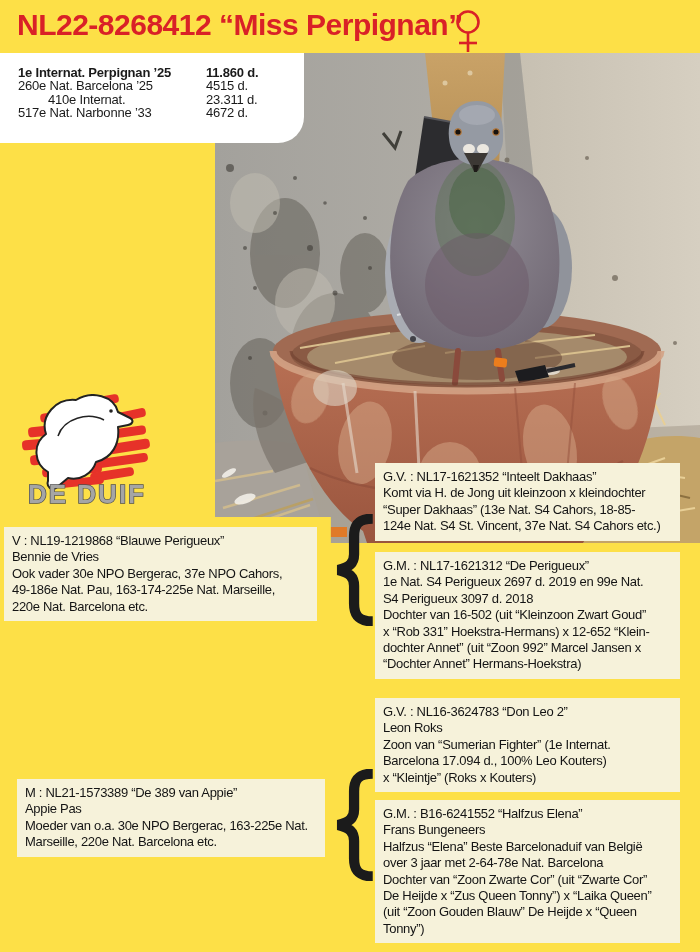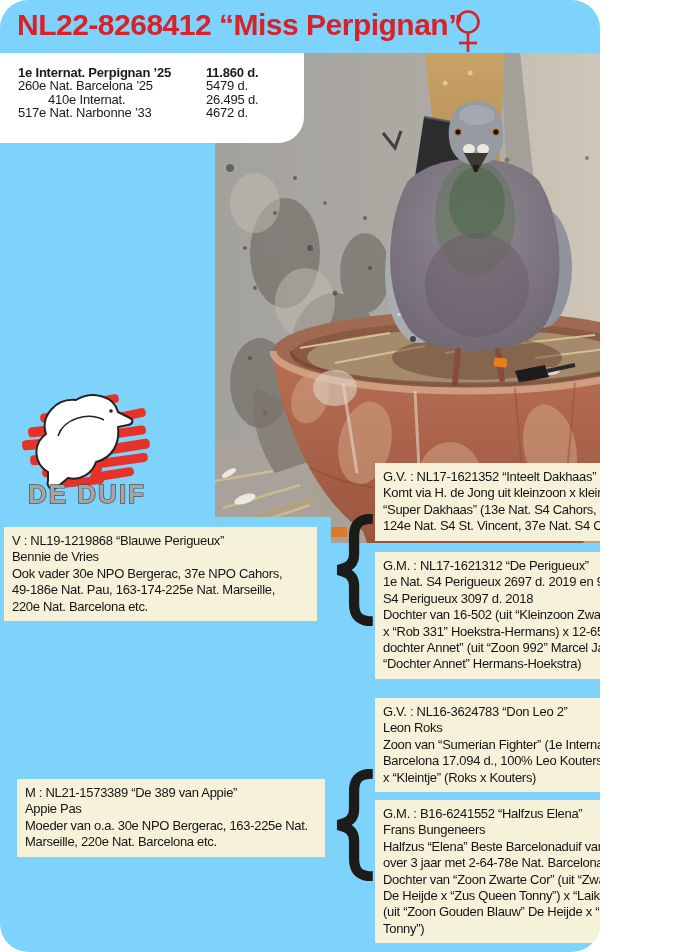"NL22-8268412 “Miss Perpignan”" .page { background: #7dd3fc -> #fde047; border-radius: 28px -> none; width: 600px -> 700px }
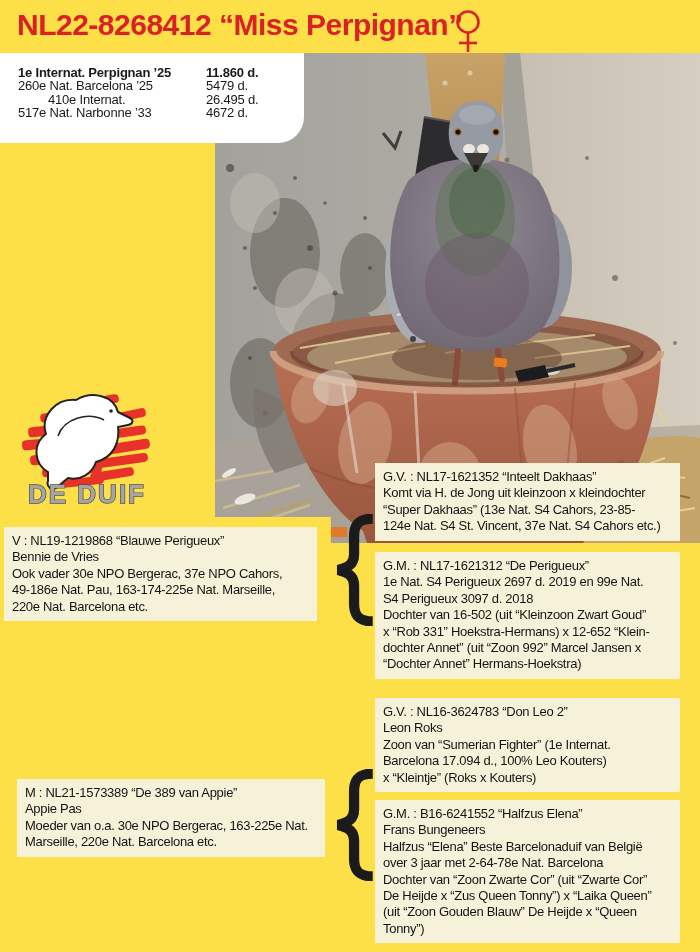"5479 d." span.birds { text: 5479 -> 4515 }
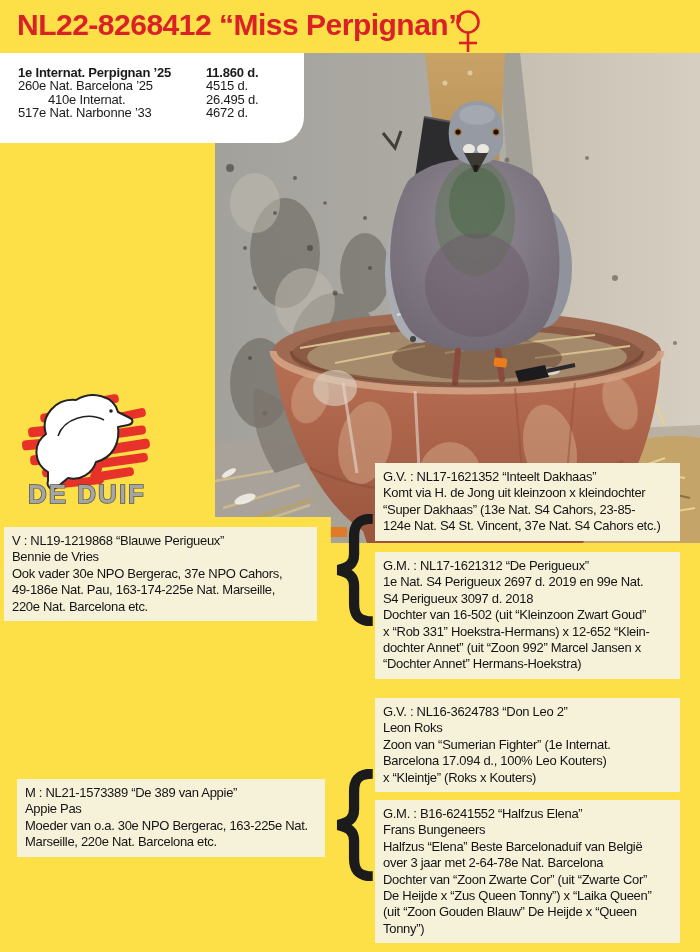"26.495 d." span.birds { text: 26.495 -> 23.311 }
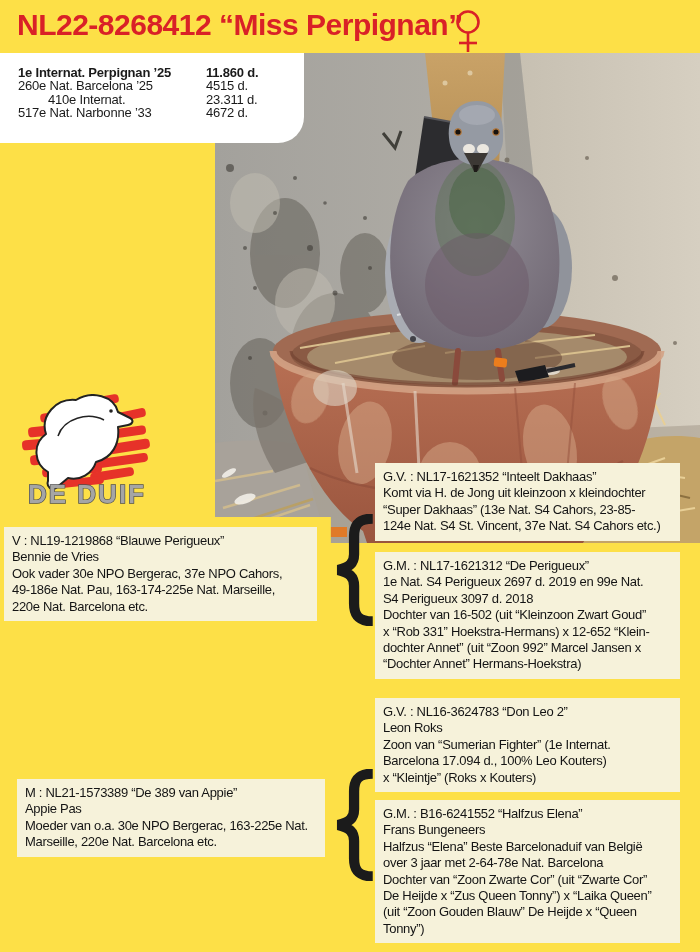"G.V. : NL17-1621352 “Inteelt Dakhaas”" div.pbox { text: 23-85- -> 18-85- }
